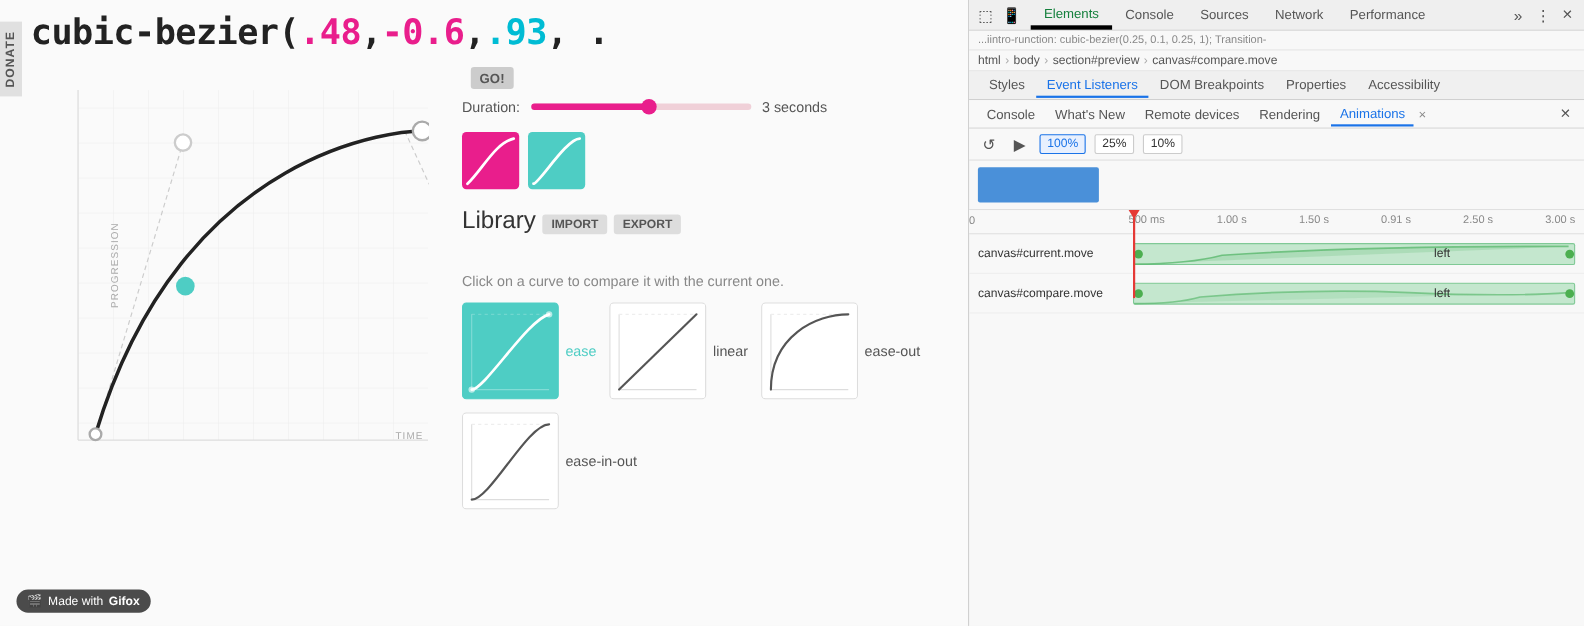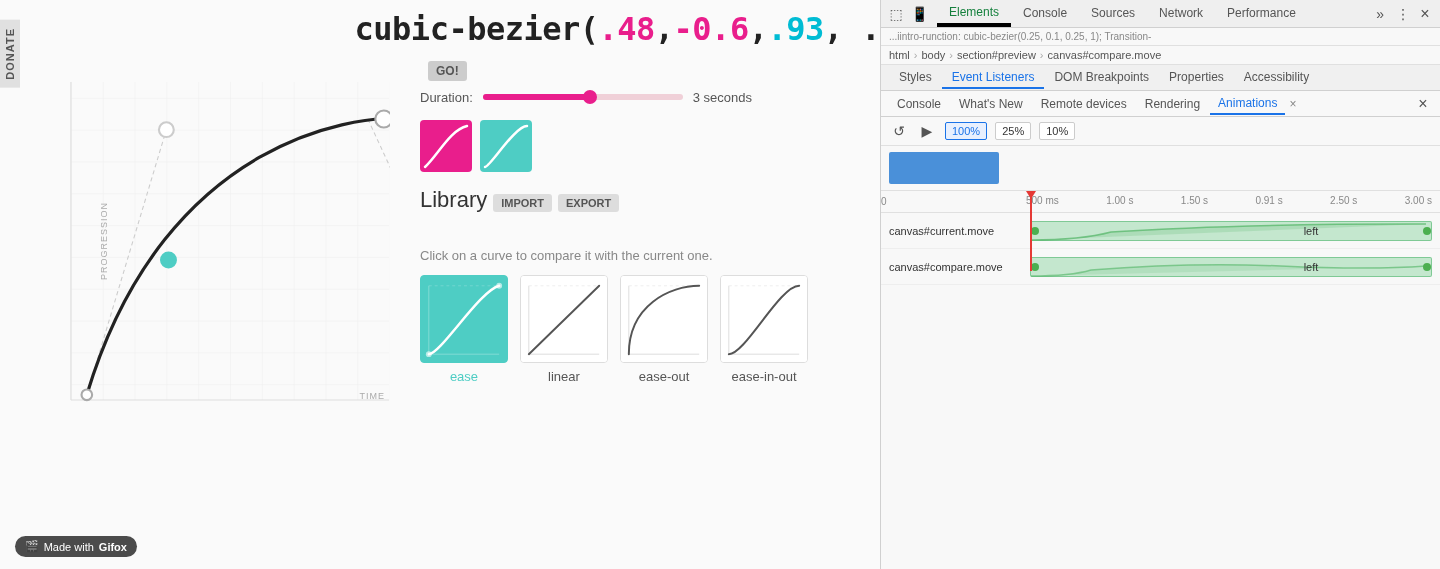"cubic-bezier(.48,-0.6,.93, ." .cubic-formula { padding: 10px 0 8px 54px -> 10px 0 8px 28px; text-align: right -> left }
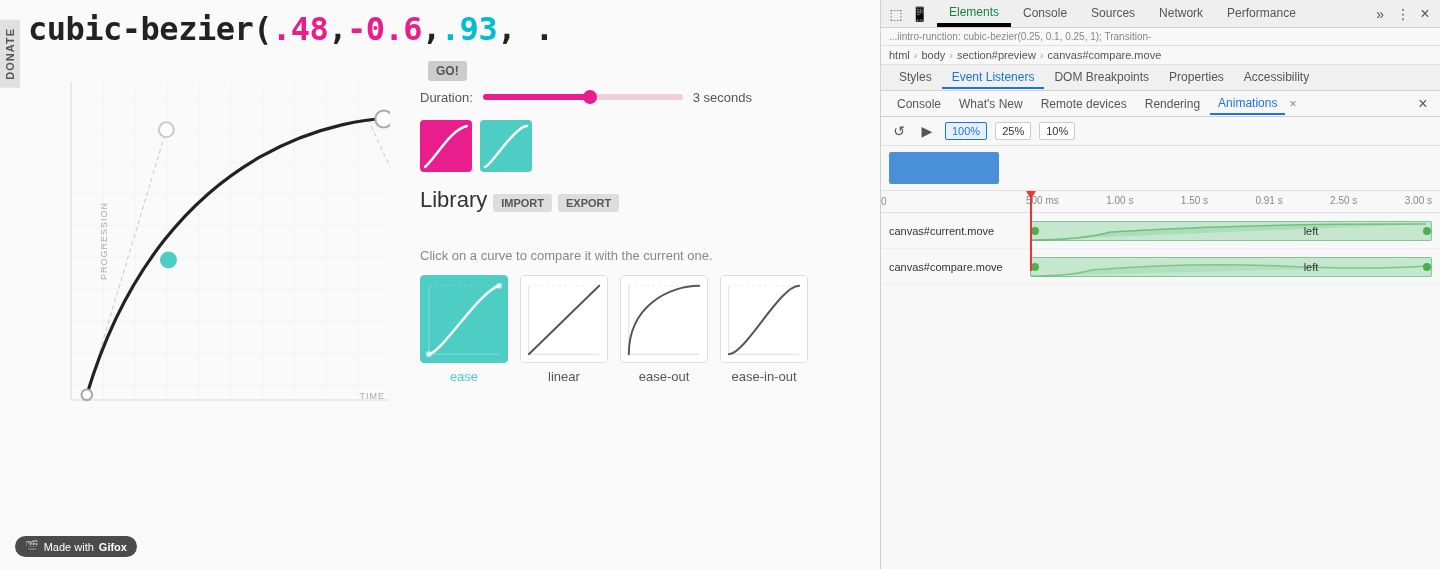"ease" .library-item { flex-direction: column -> row }
